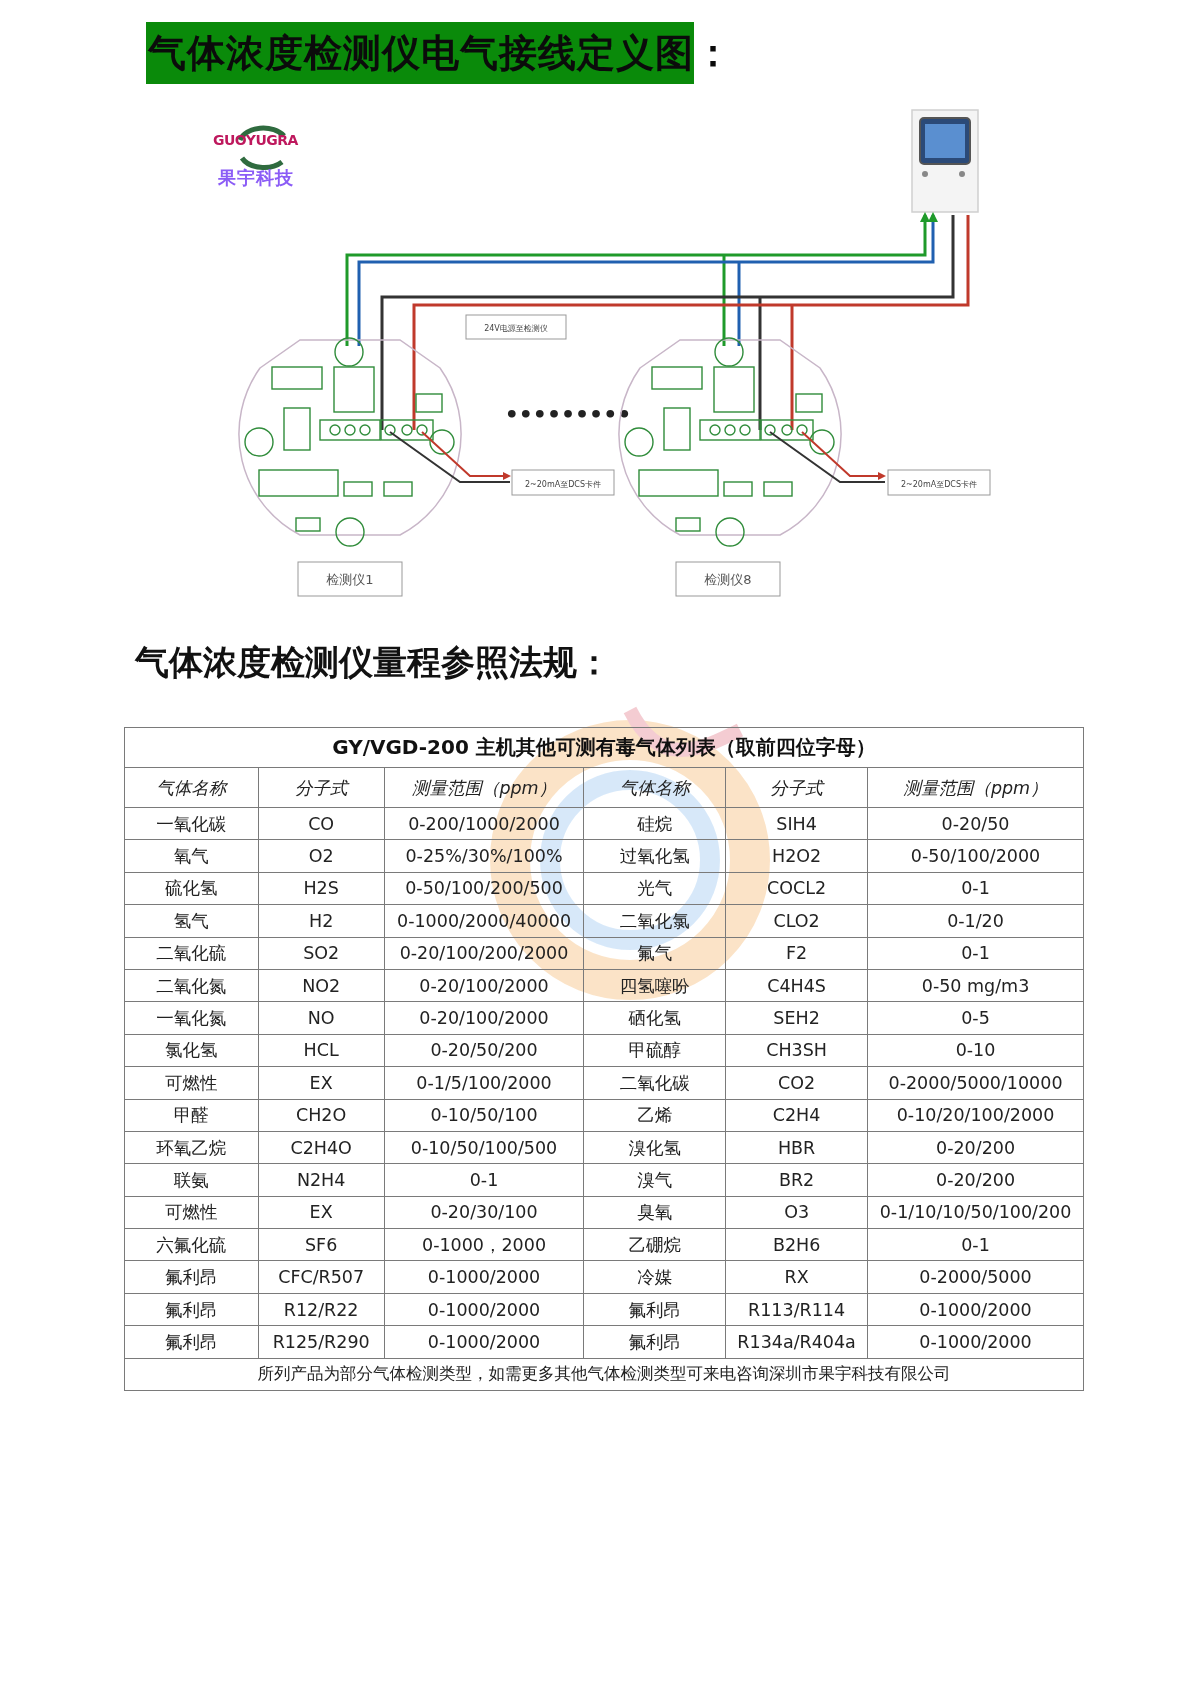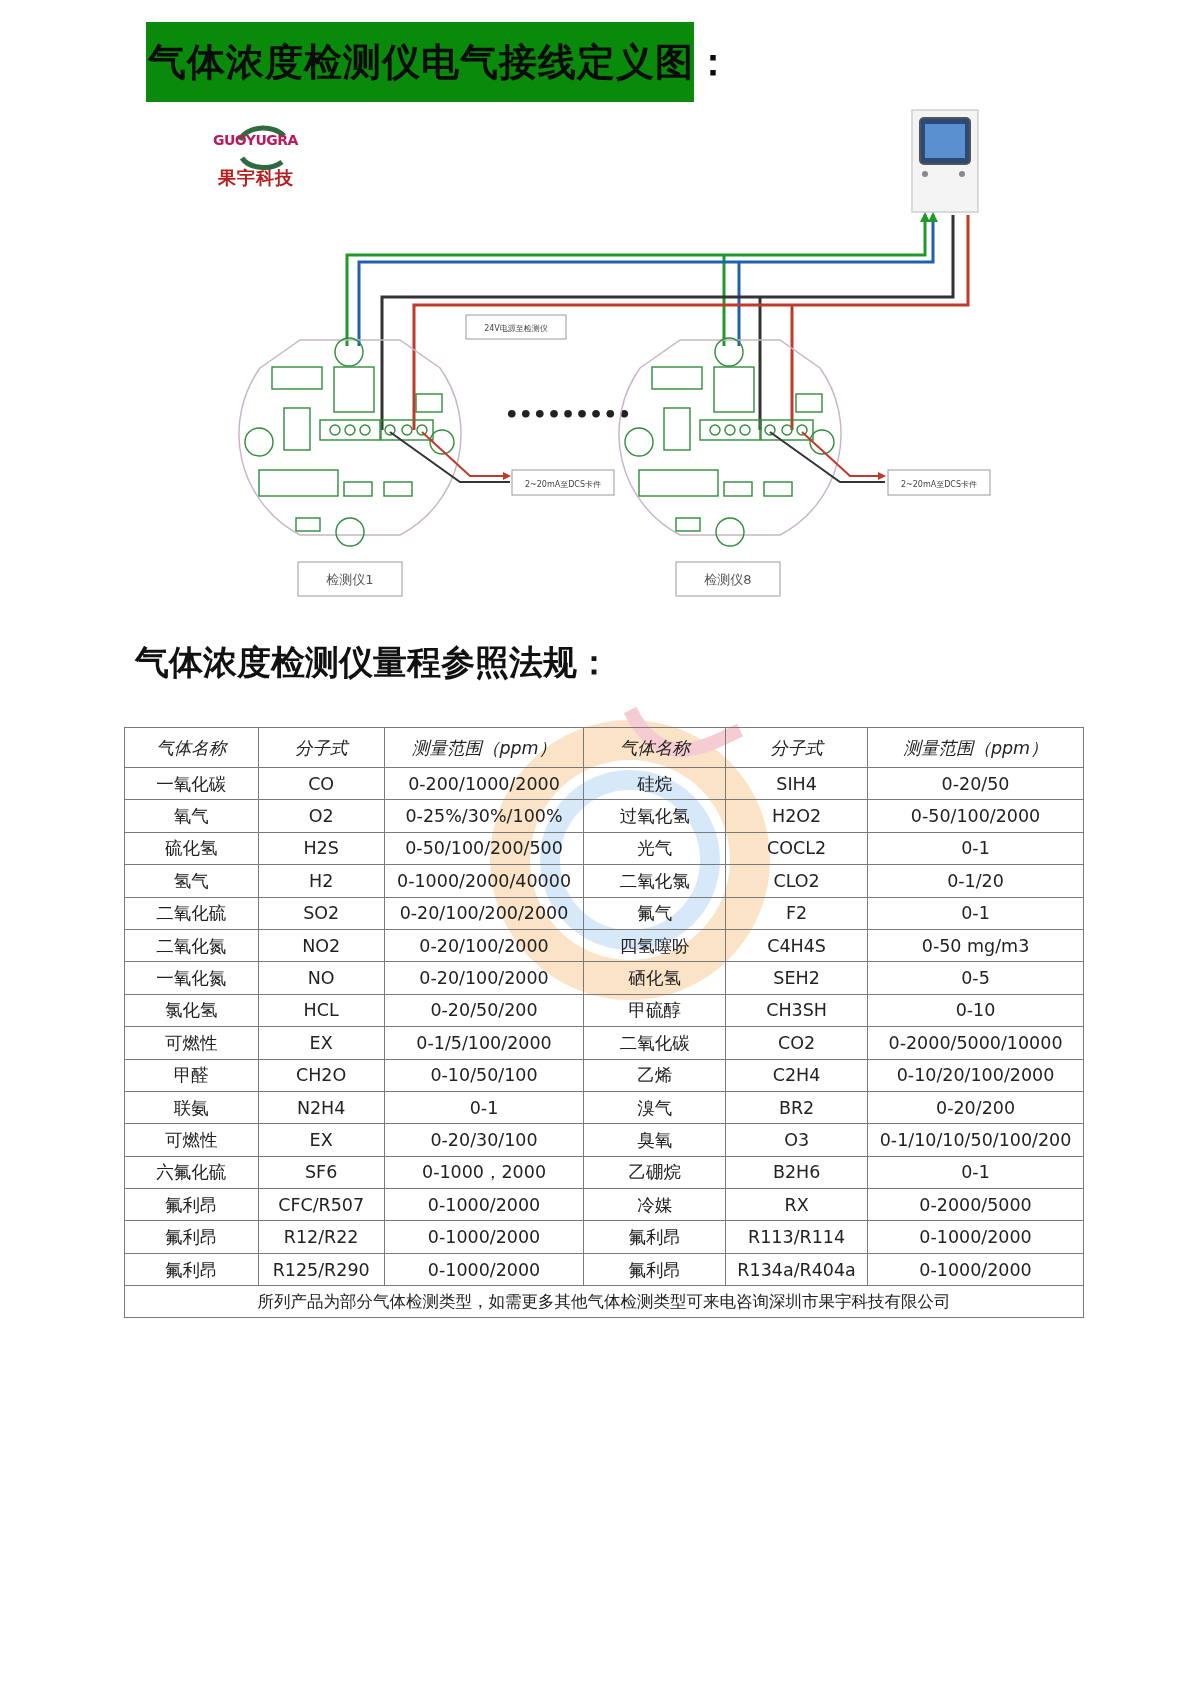"气体浓度检测仪电气接线定义图：" .title-banner { height: 80px -> 62px }
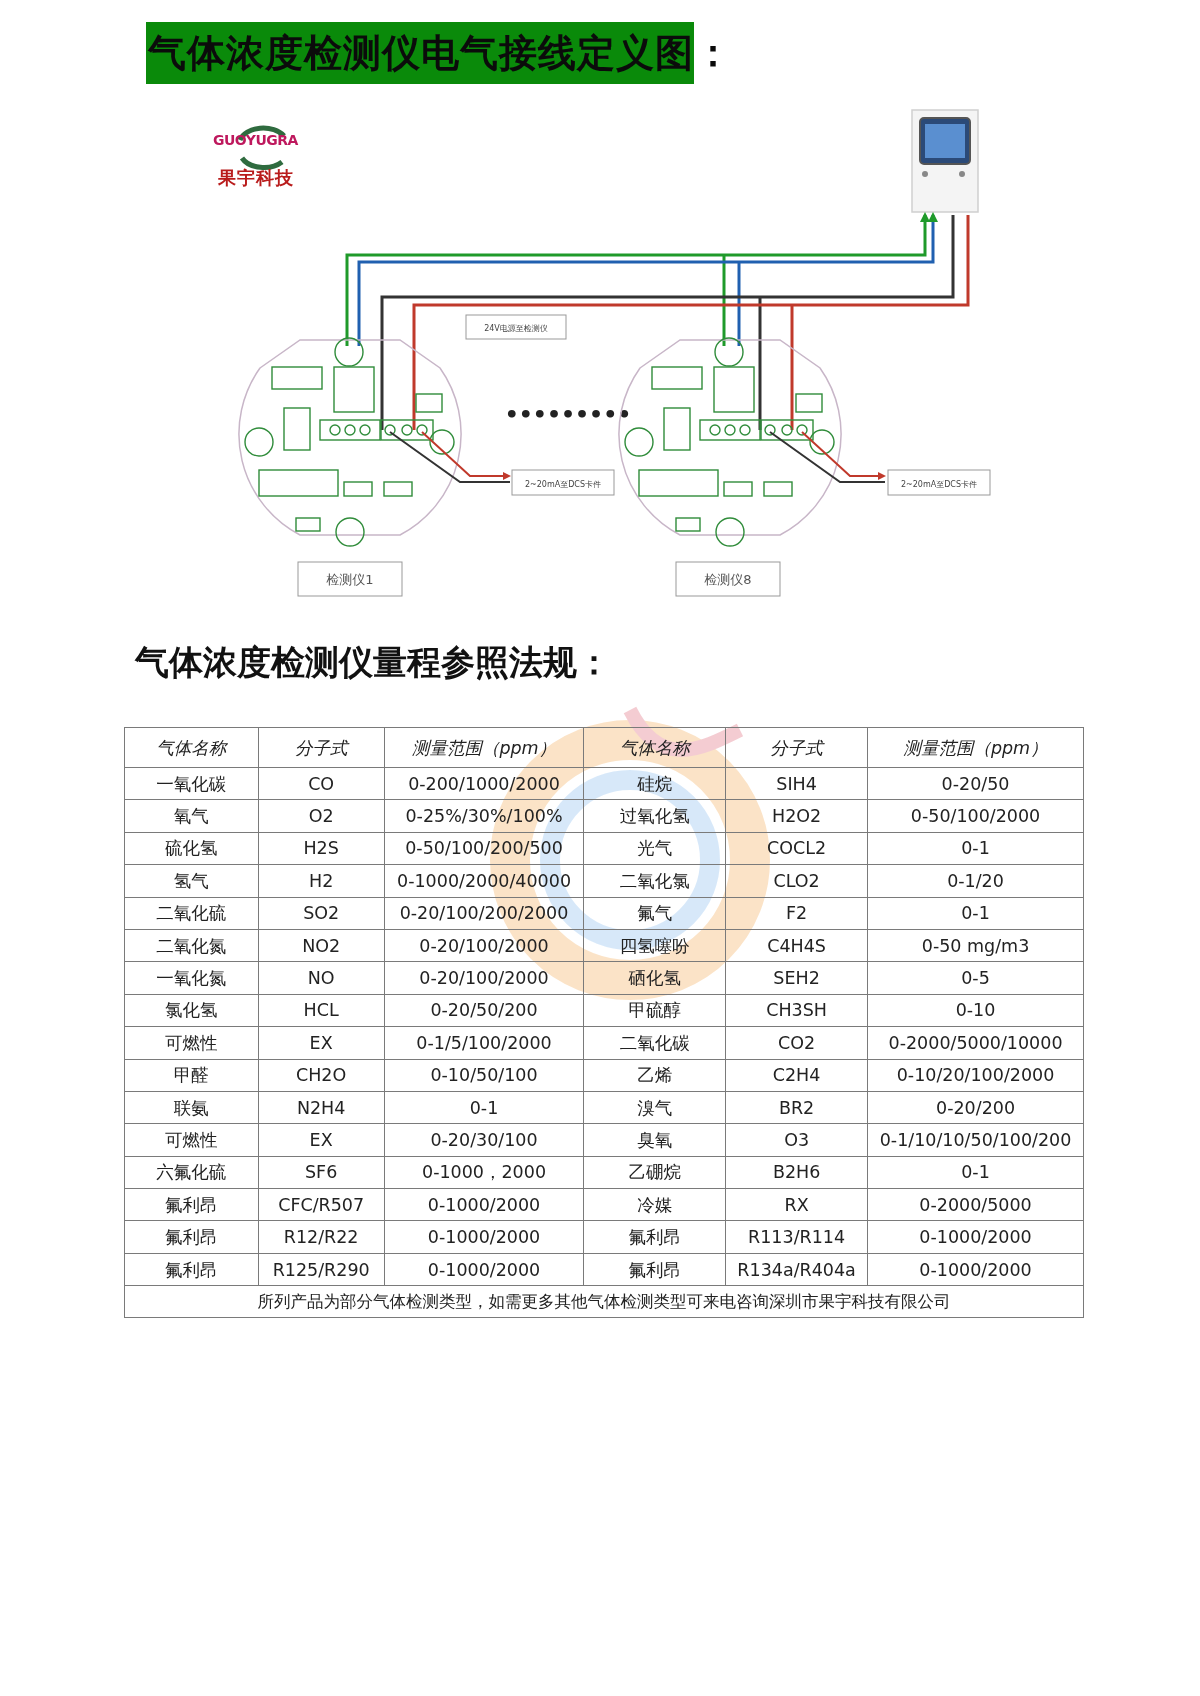"果宇科技" .logo-cn { color: #b91c1c -> #8b5cf6 }
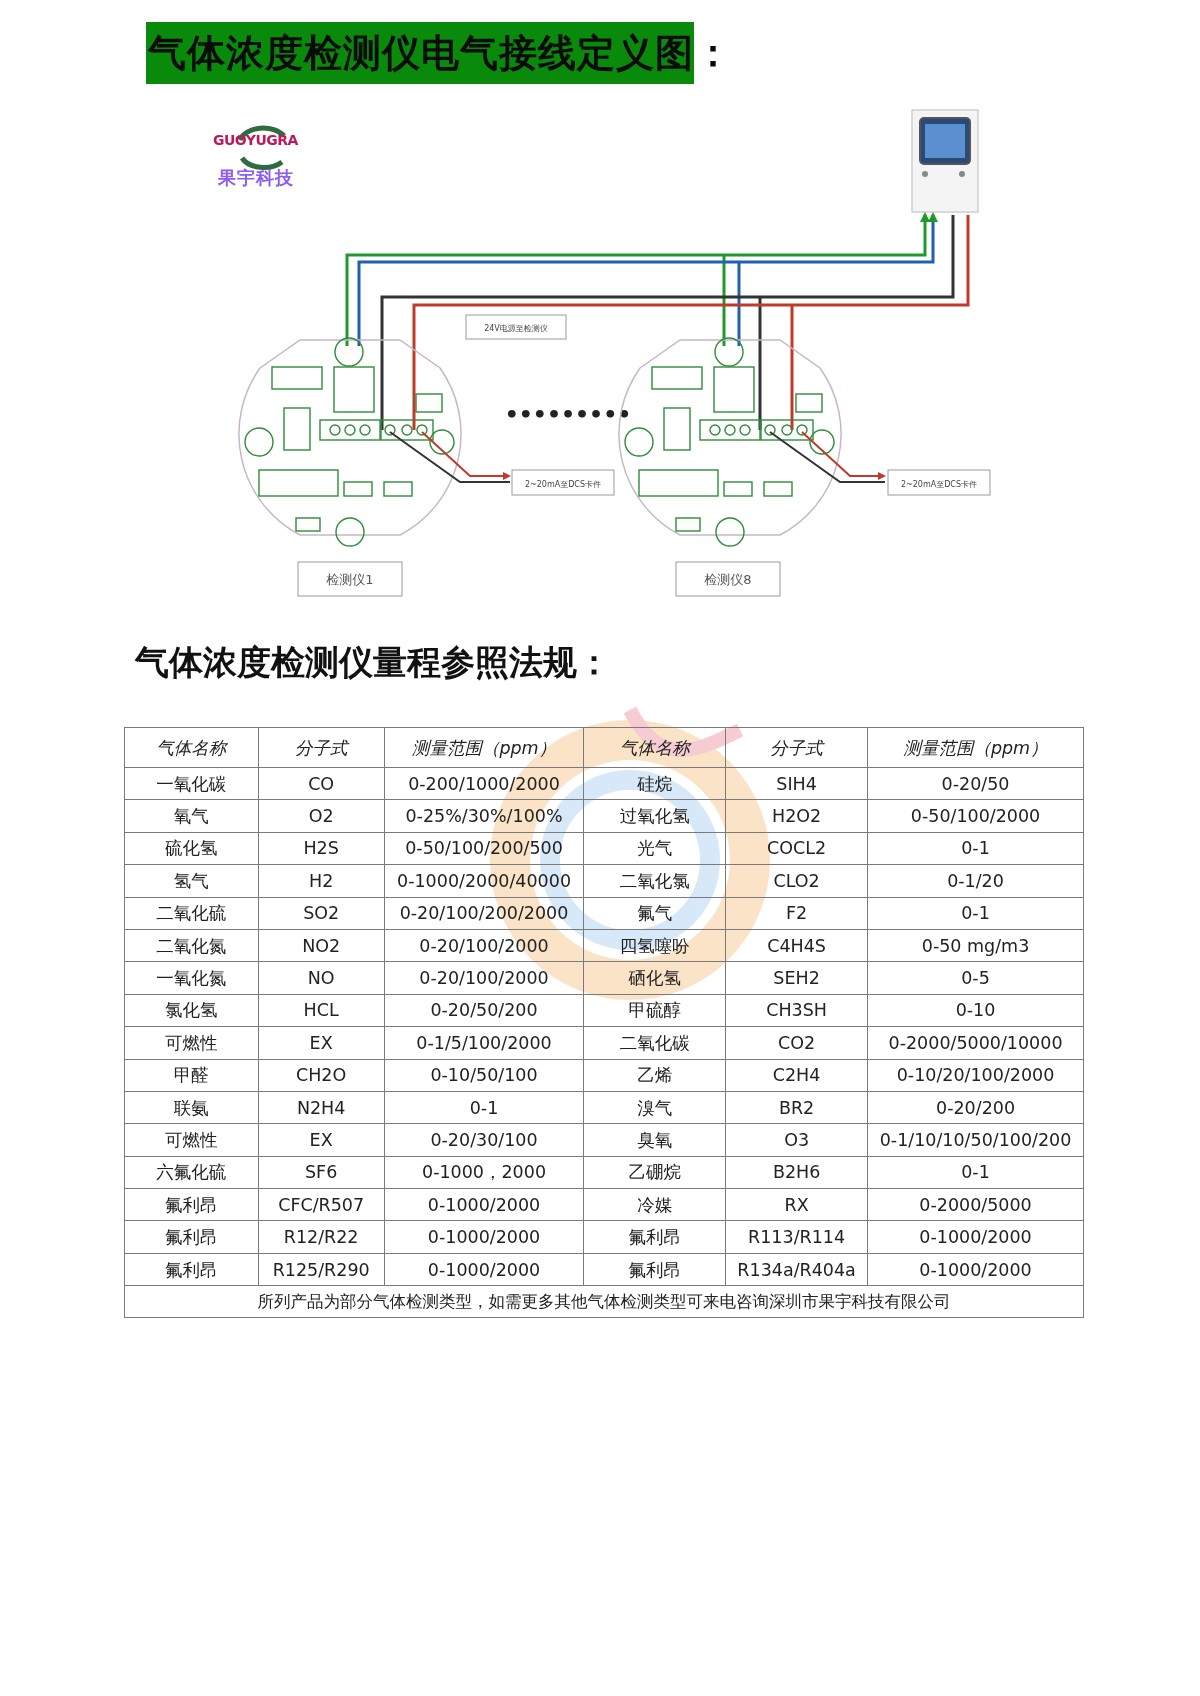"GY/VGD-200 主机其他可测有毒气体列表（取前四位字母）" tr.caption-row { html: none -> <tr> <td>GY/VGD-200 主机其他可测有毒气体列表（取前四位字母）</td> </tr> }
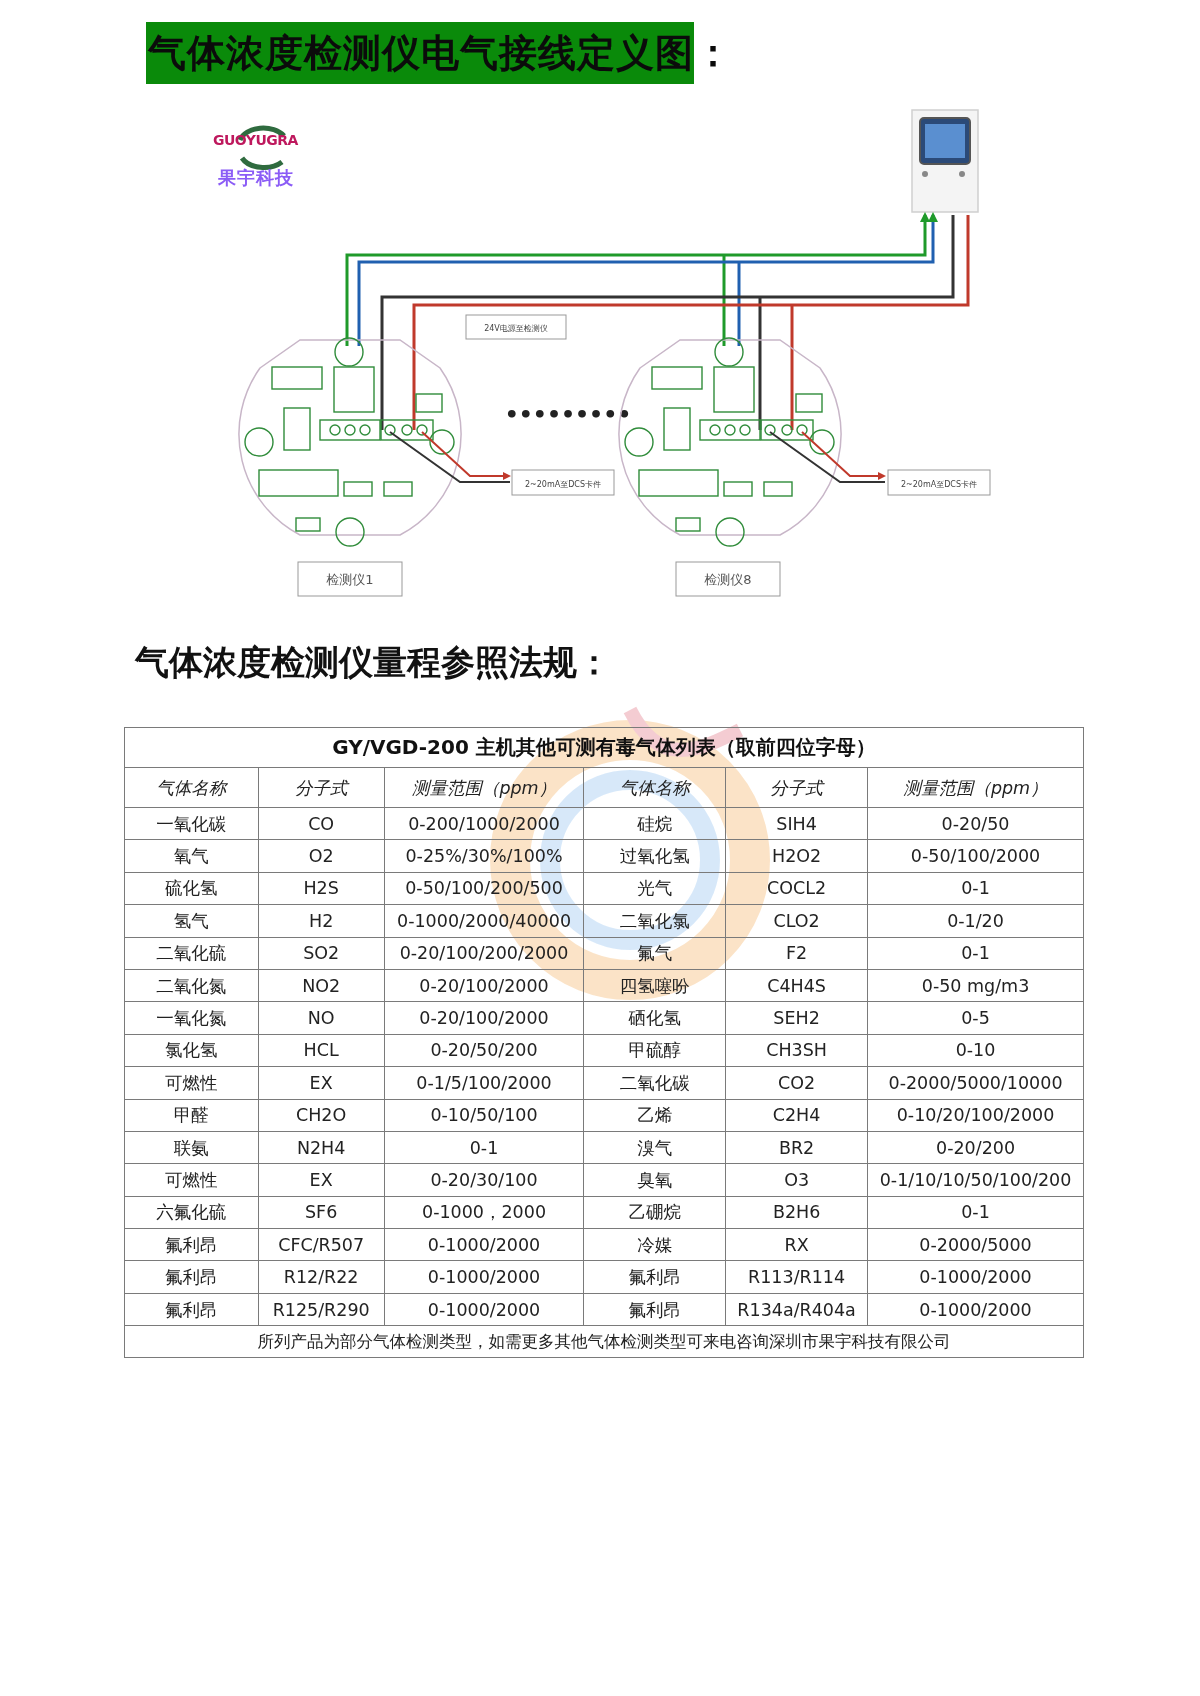"环氧乙烷" tr { html: none -> <tr> <td>环氧乙烷</td> <td>C2H4O</td> <td>0-10/50/100/500</td> <td>溴化氢</td> <td>HBR</td> <td>0-20/200</td> </tr> }
